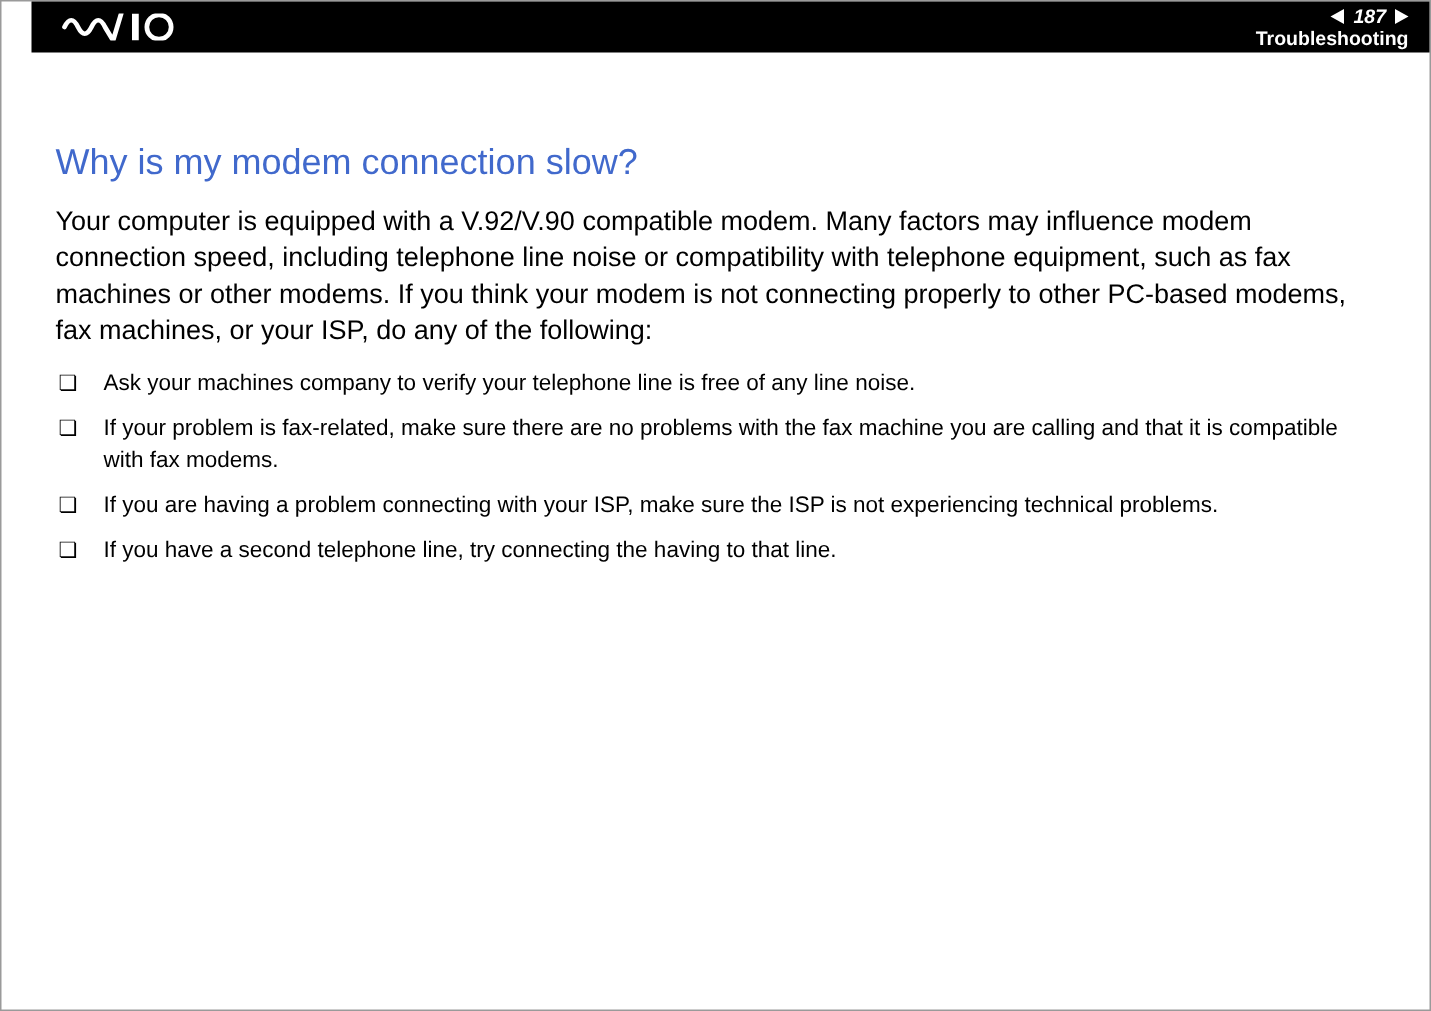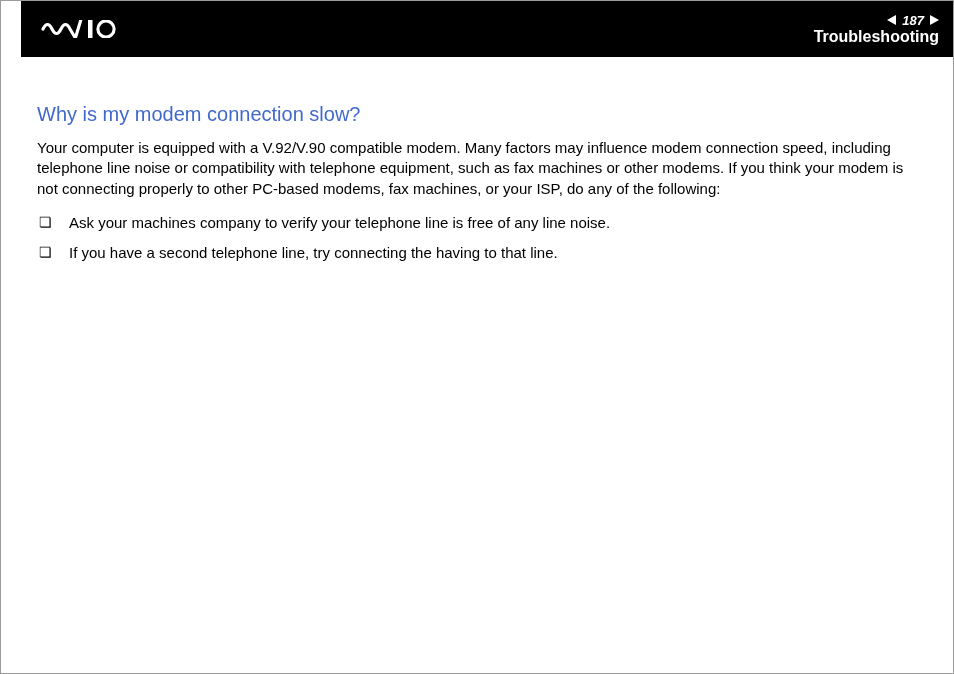"187" .header-bar { height: 56px -> 34px }
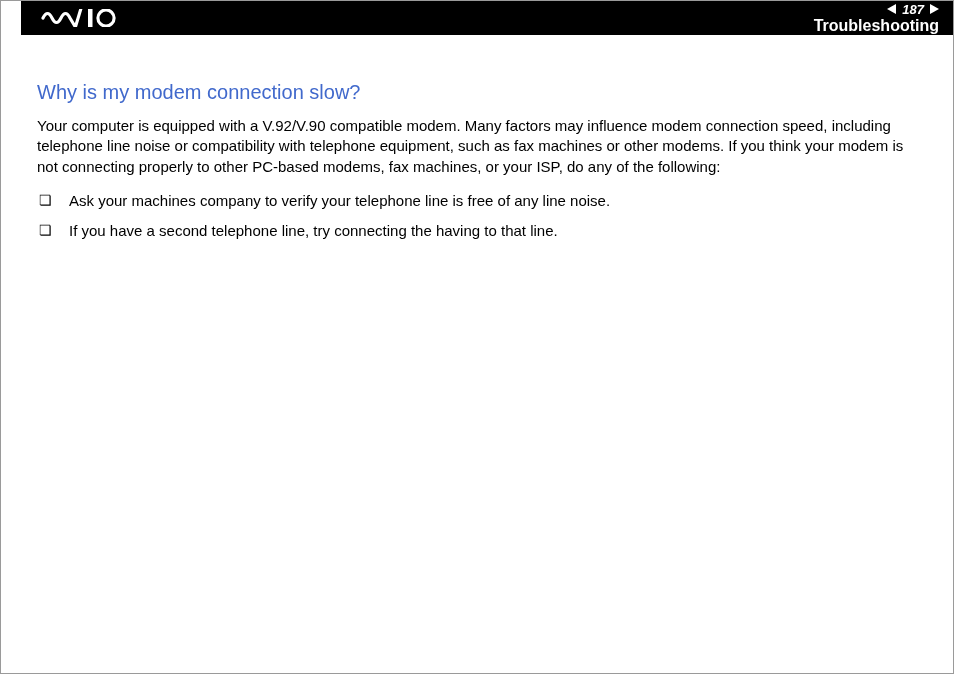"Troubleshooting" .section-name { font-size: 16px -> 13px }
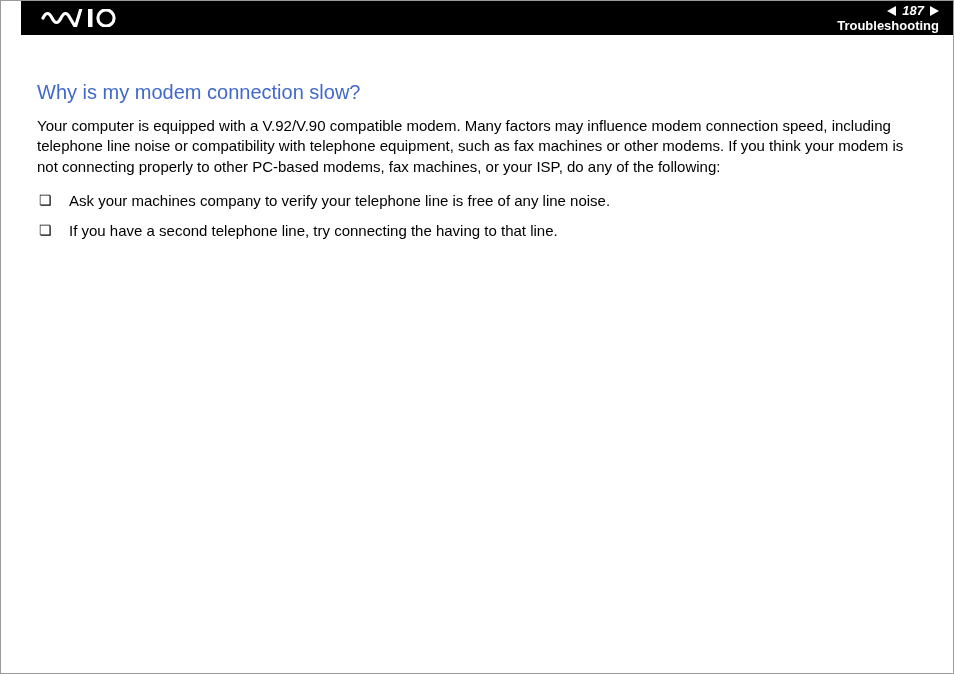"Why is my modem connection" h1.title { font-size: 20px -> 24px; margin: 0 0 12px 0 -> 14px 0 12px 0 }
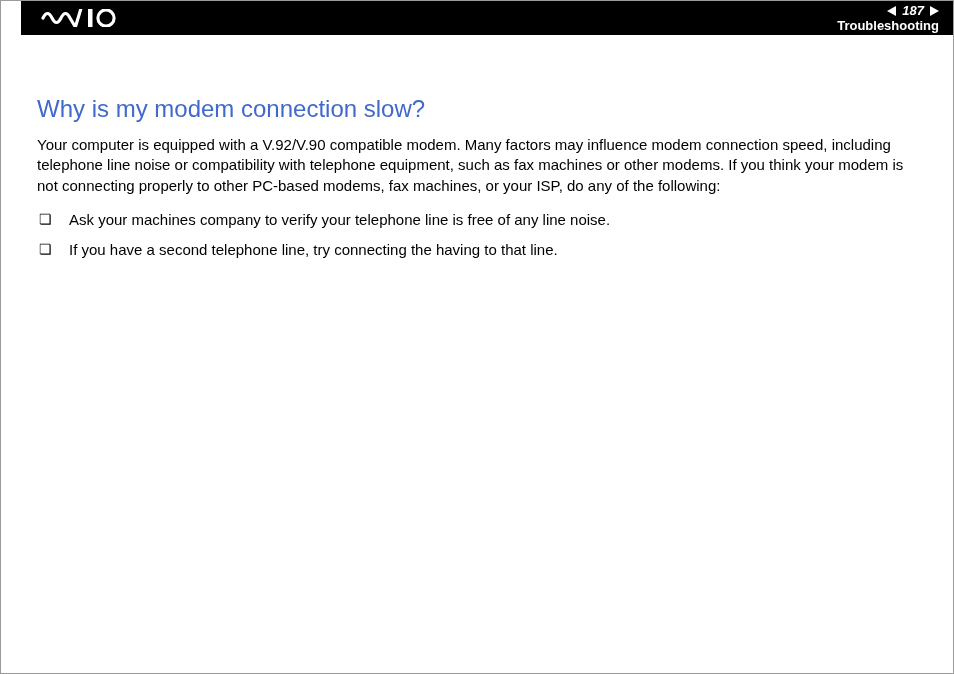"Your computer is equipped with" p.intro { font-size: 15px -> 18px }
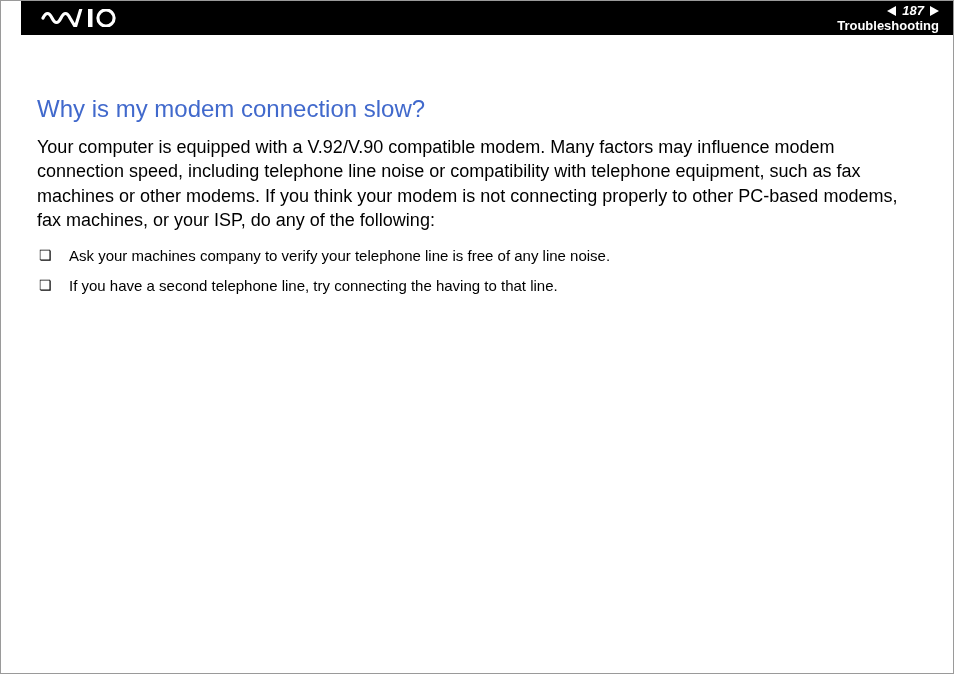"If your problem is fax-related," li { html: none -> <li>If your problem is fax-related, make sure there are no problems with the fax machine you are calling and that it is compatible with fax modems.</li> }
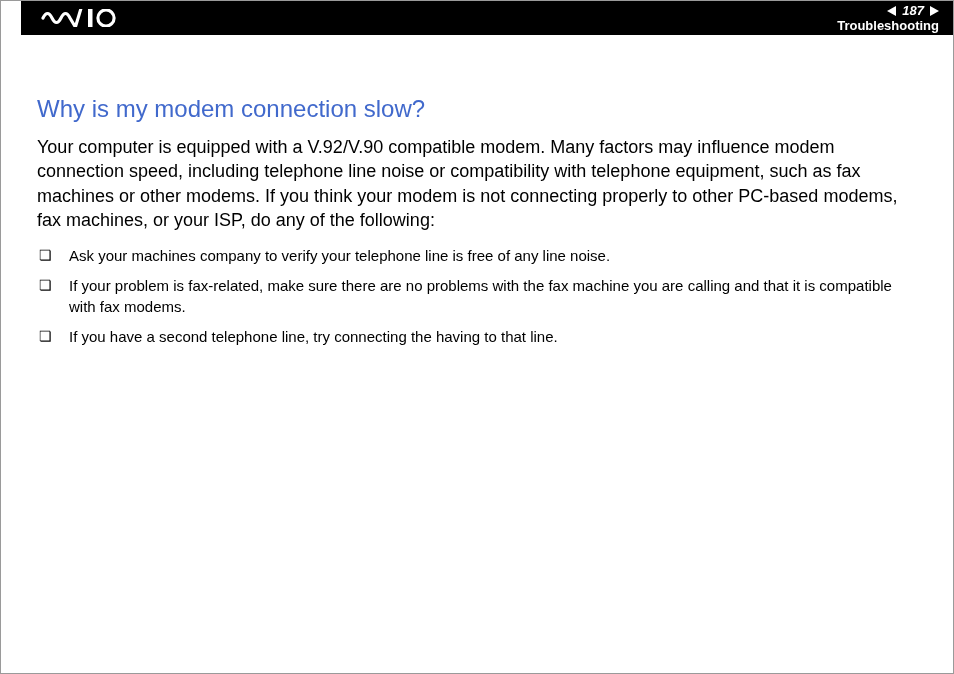"If you are having a" li { html: none -> <li>If you are having a problem connecting with your ISP, make sure the ISP is not experiencing technical problems.</li> }
